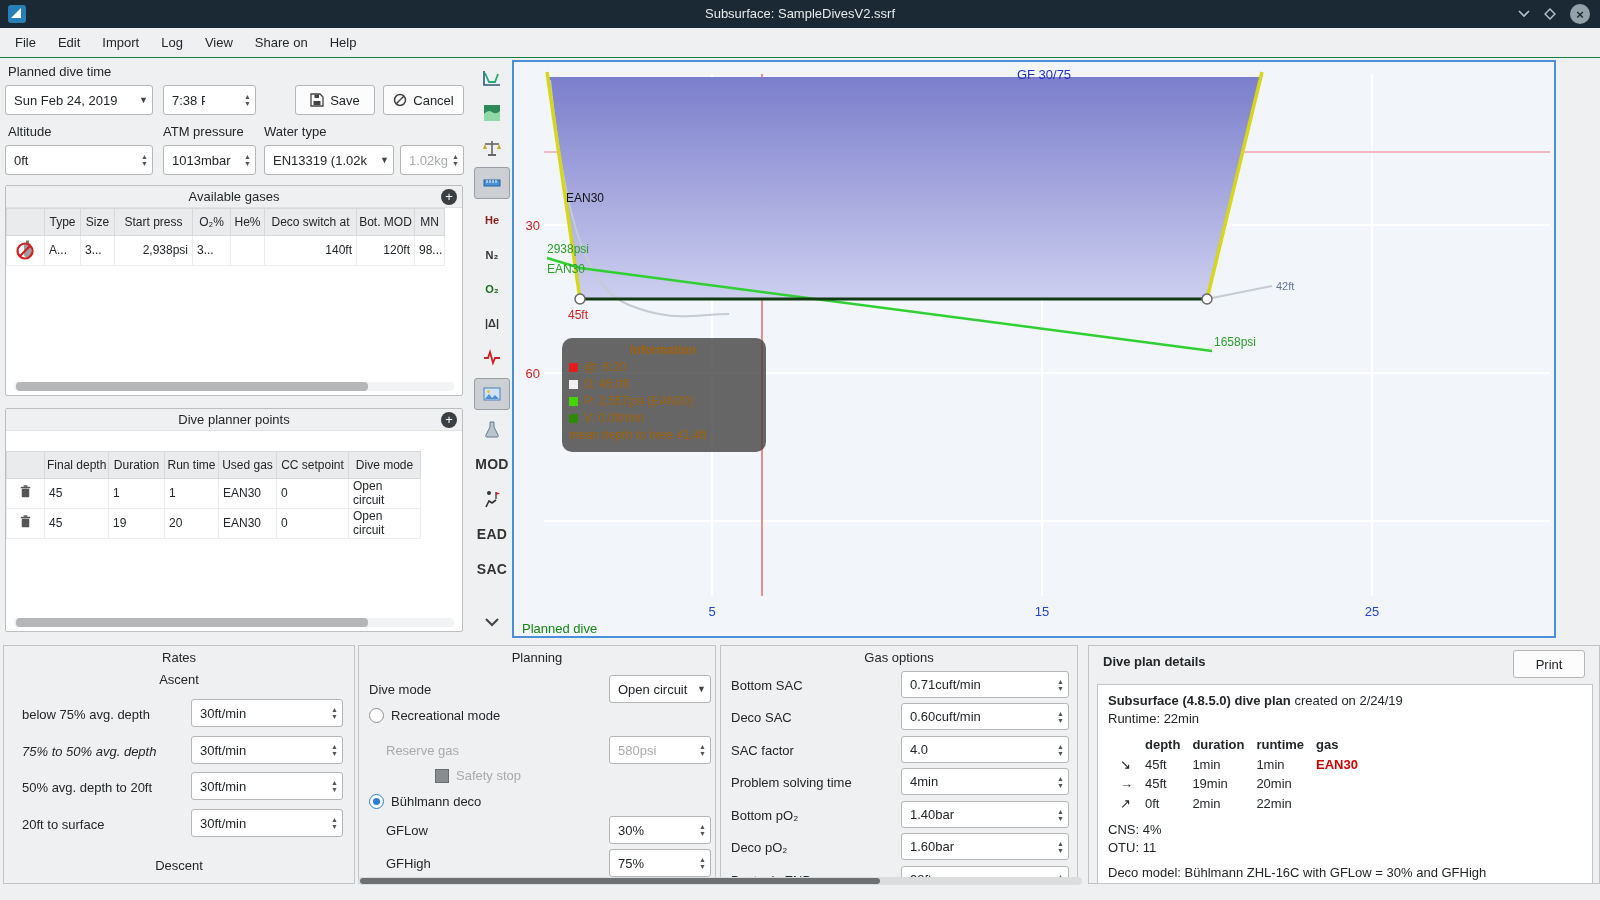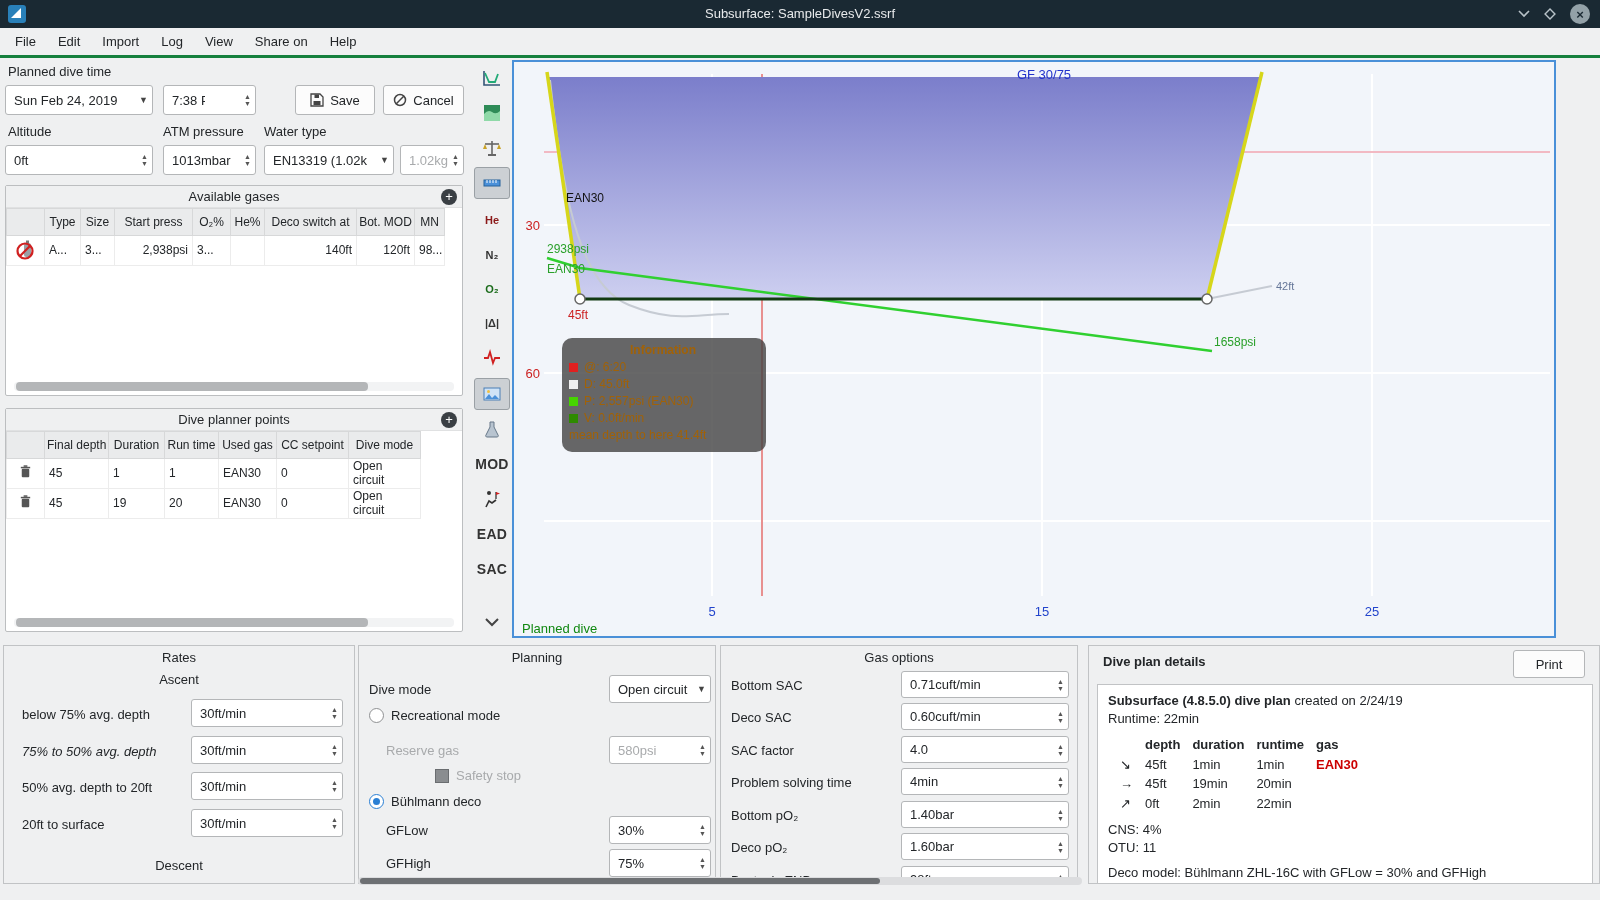"File" .menubar { border-bottom: 3px solid #15803d -> 1px solid #15803d }
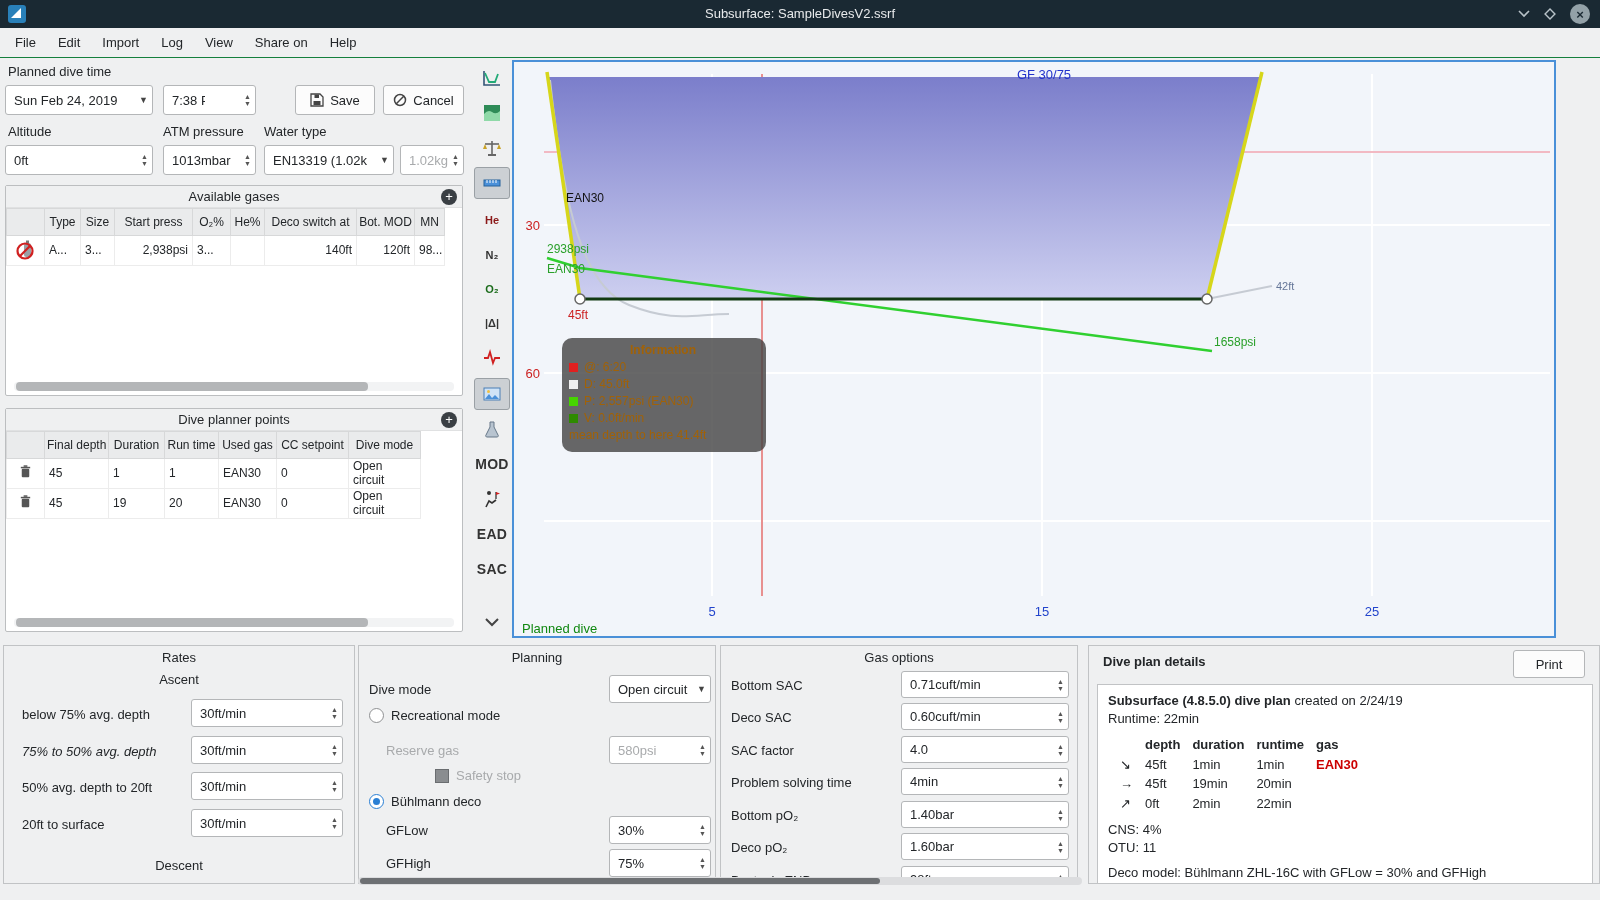"Final depth" table.tbl { margin-top: none -> 20px }
